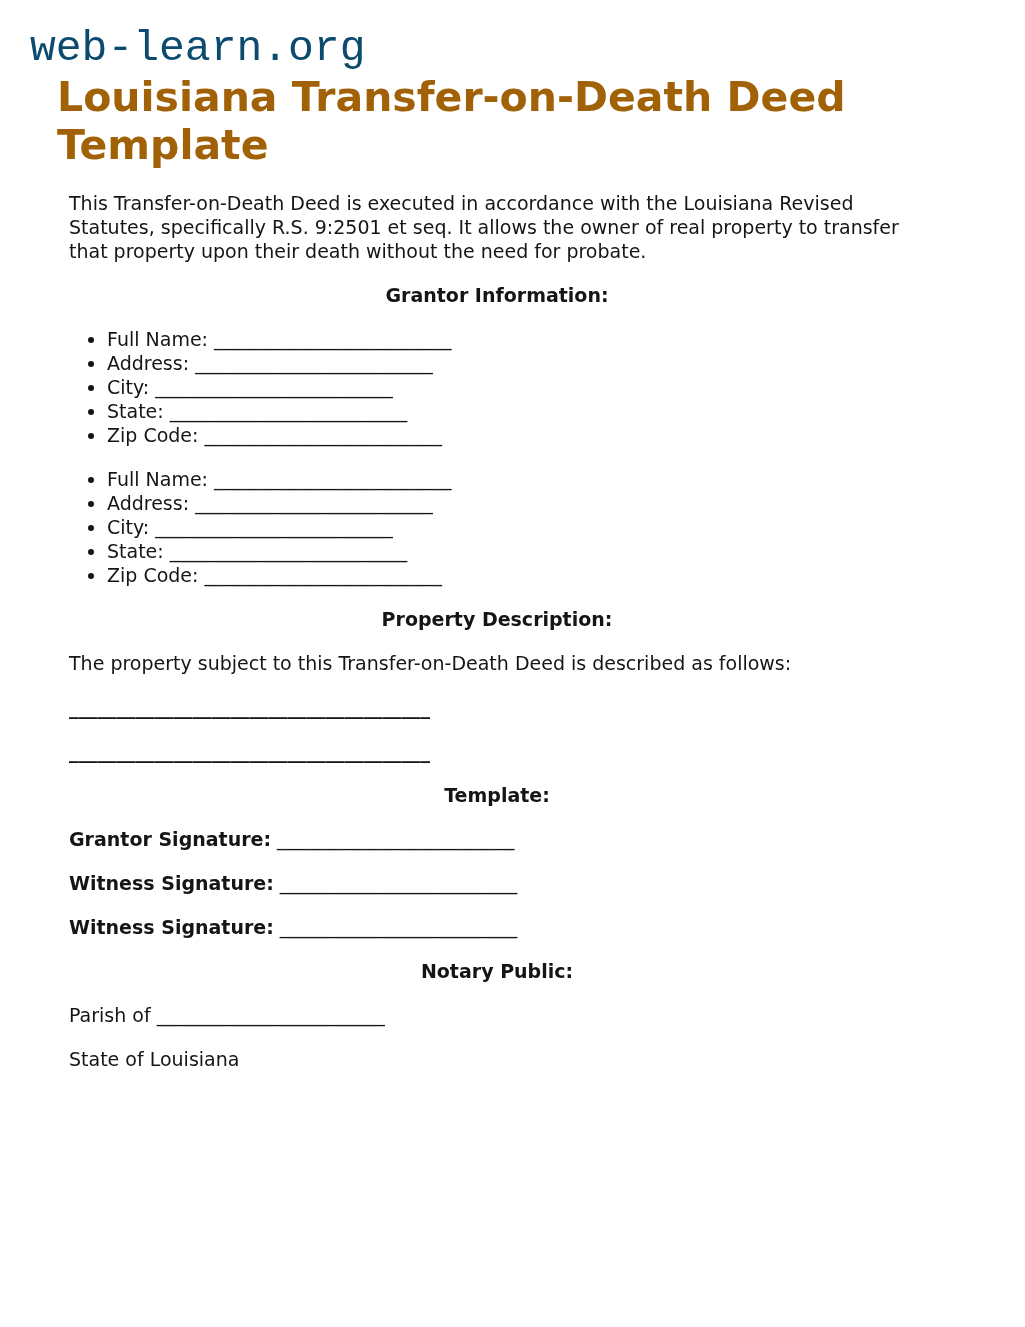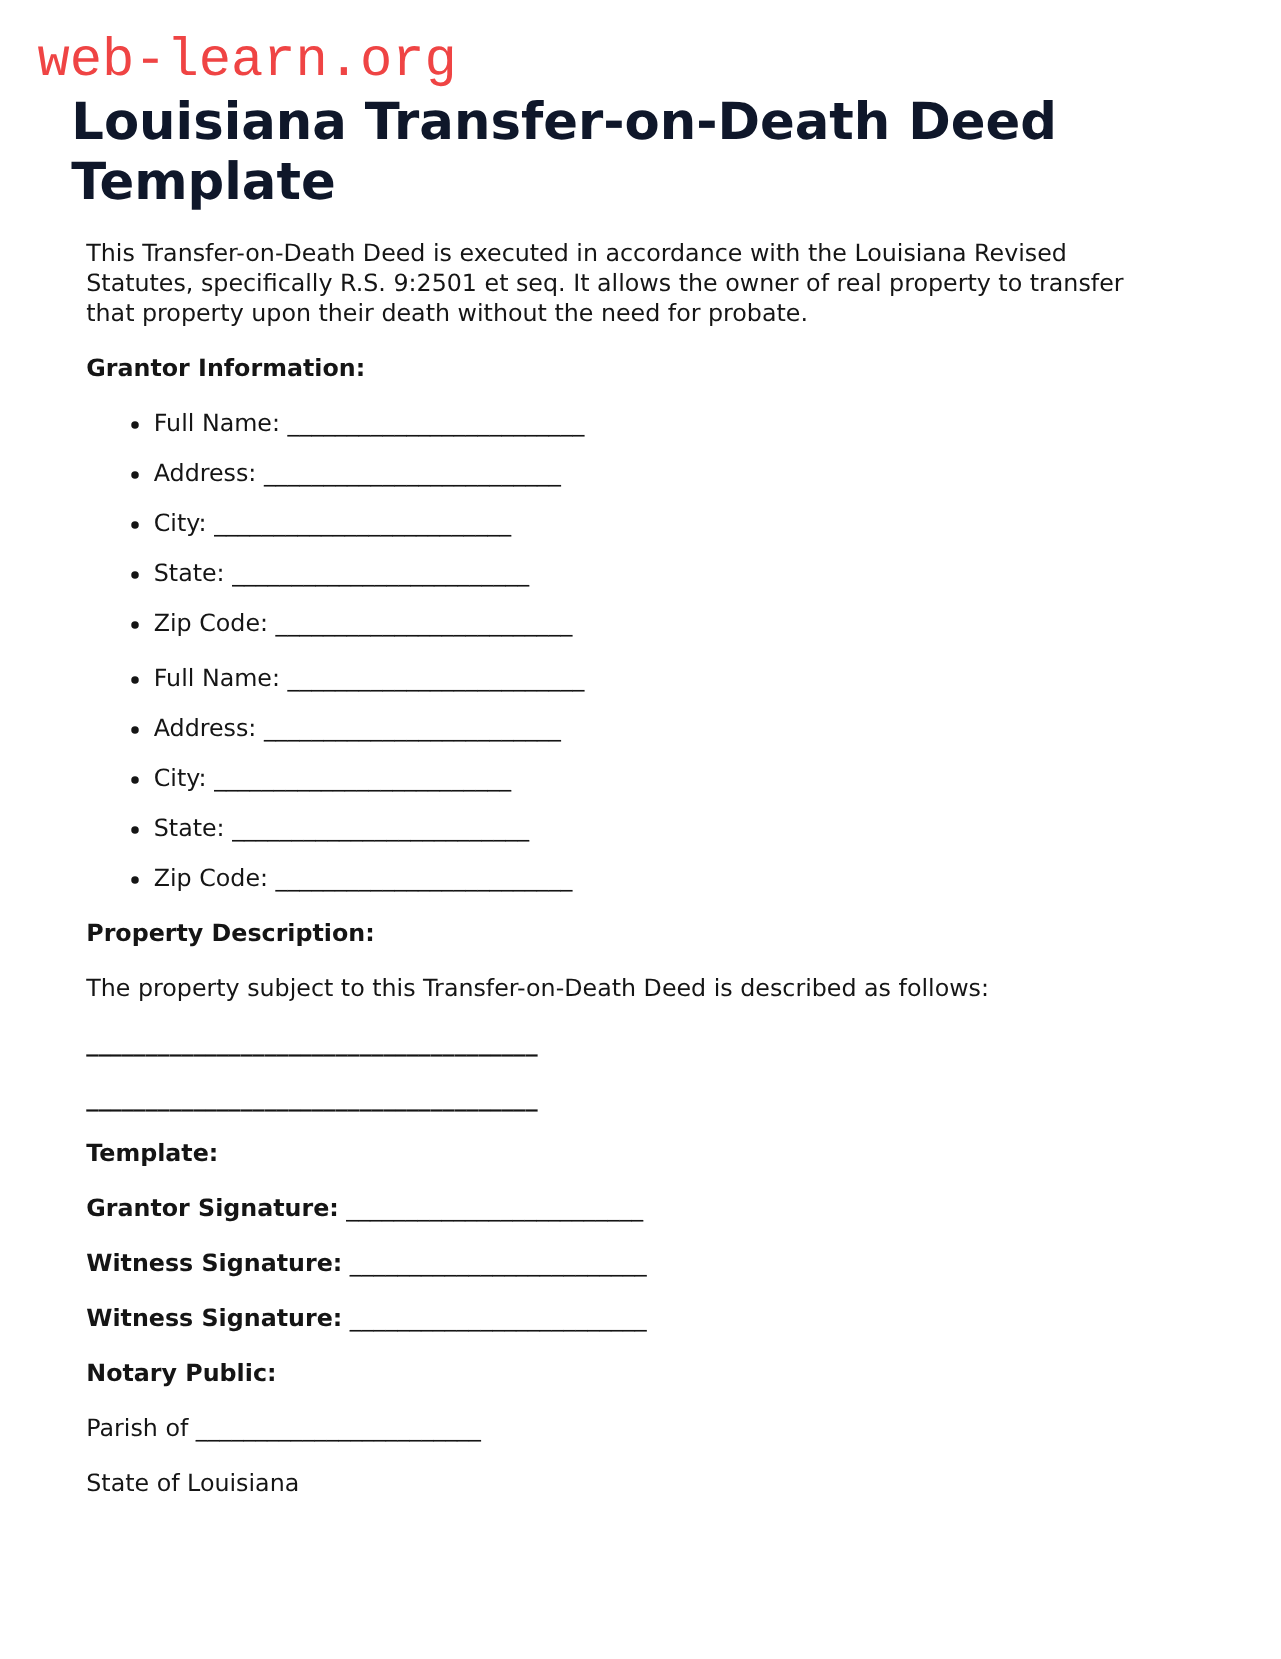"web-learn.org" .logo { color: #ef4444 -> #0c4a6e }
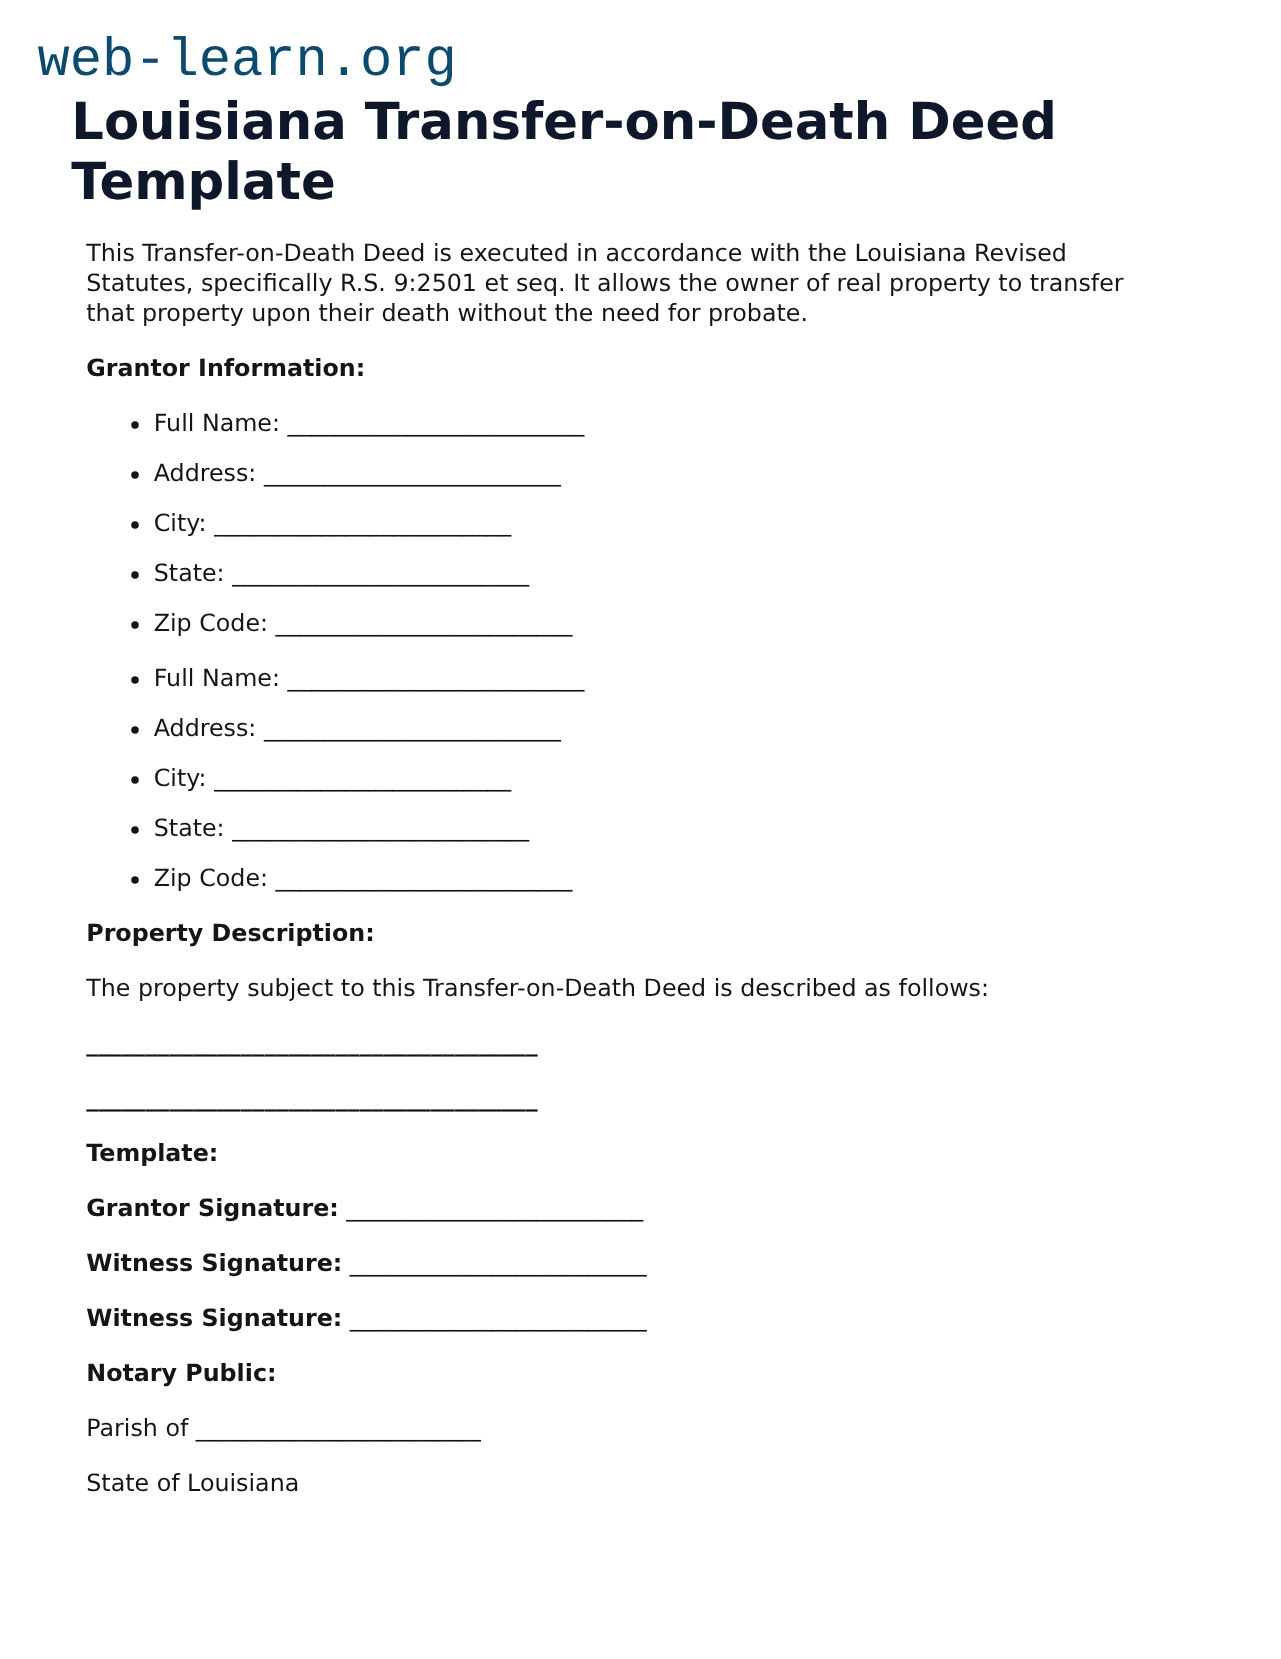"Louisiana Transfer-on-Death Deed" h1.title { color: #0f172a -> #a16207 }
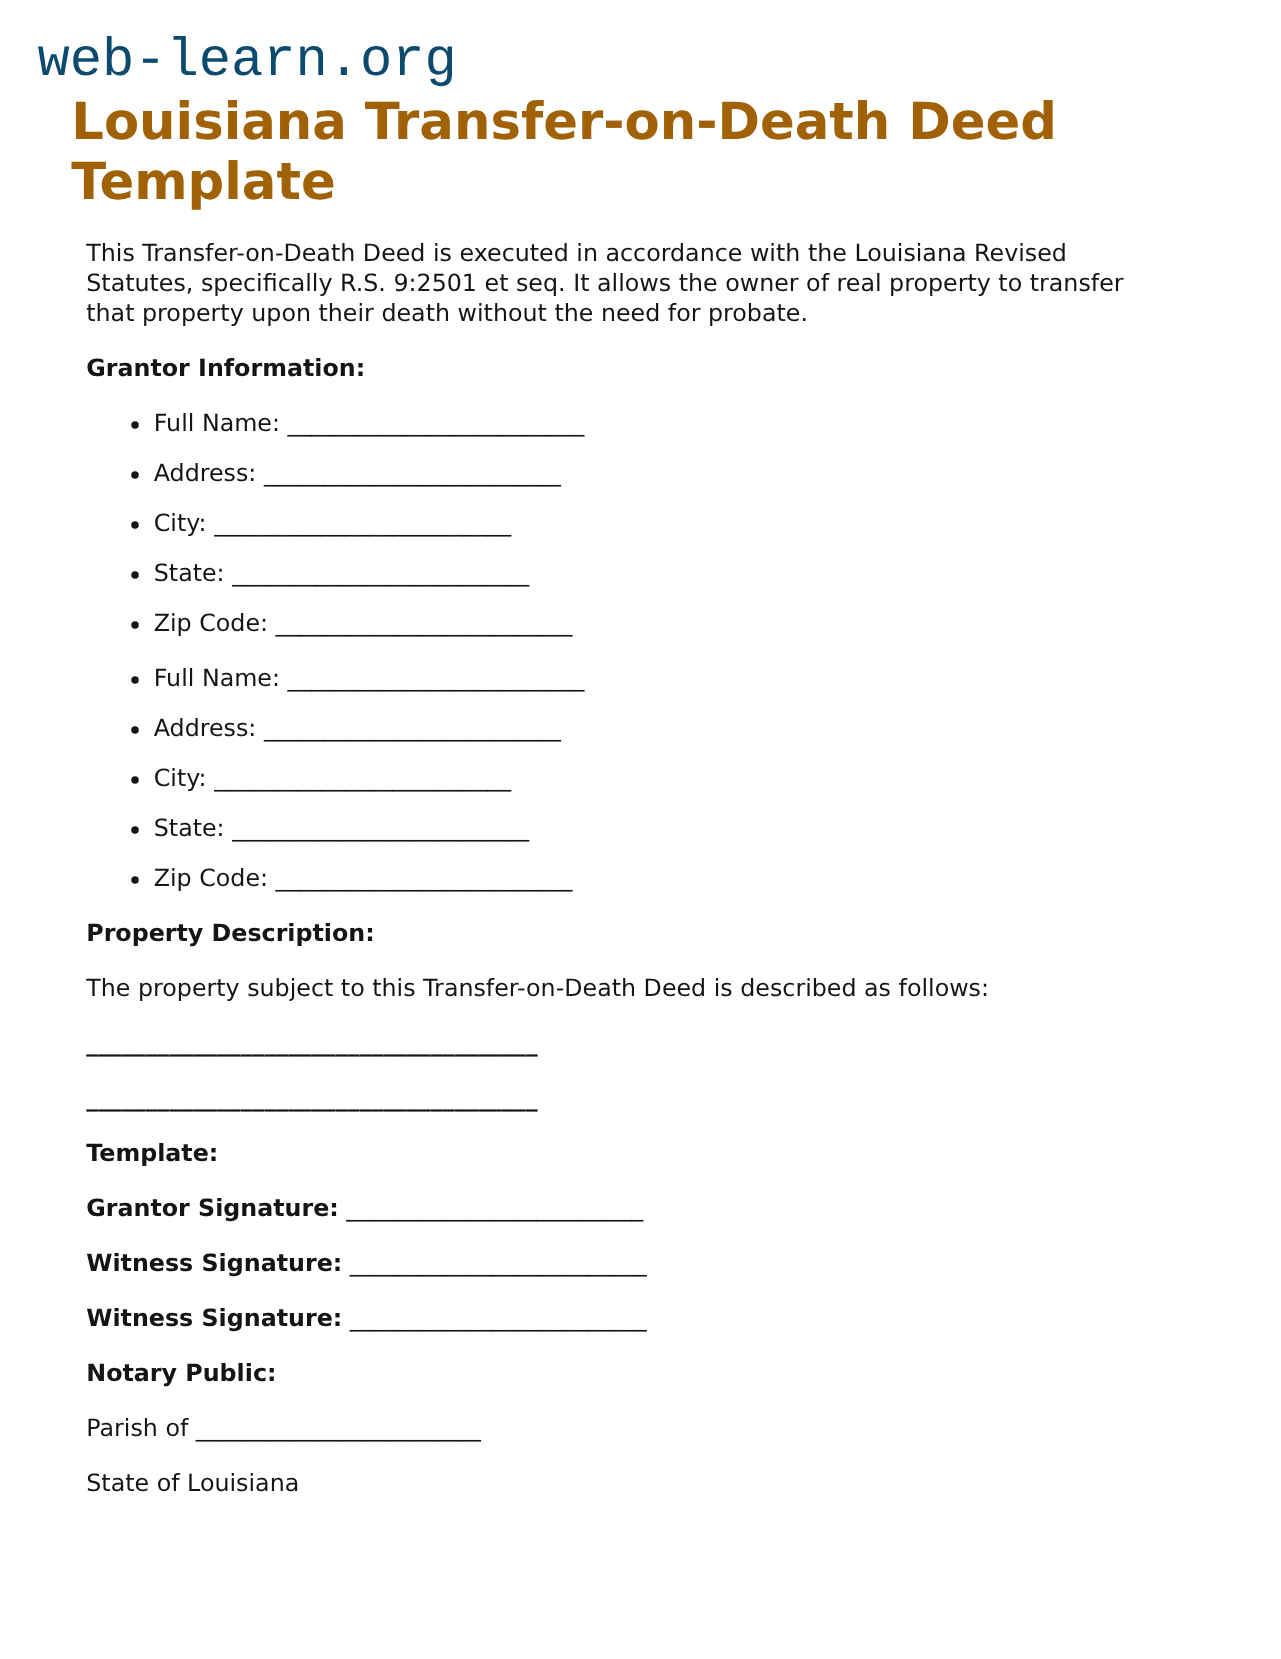"Grantor Information:" .b { text-align: none -> center }
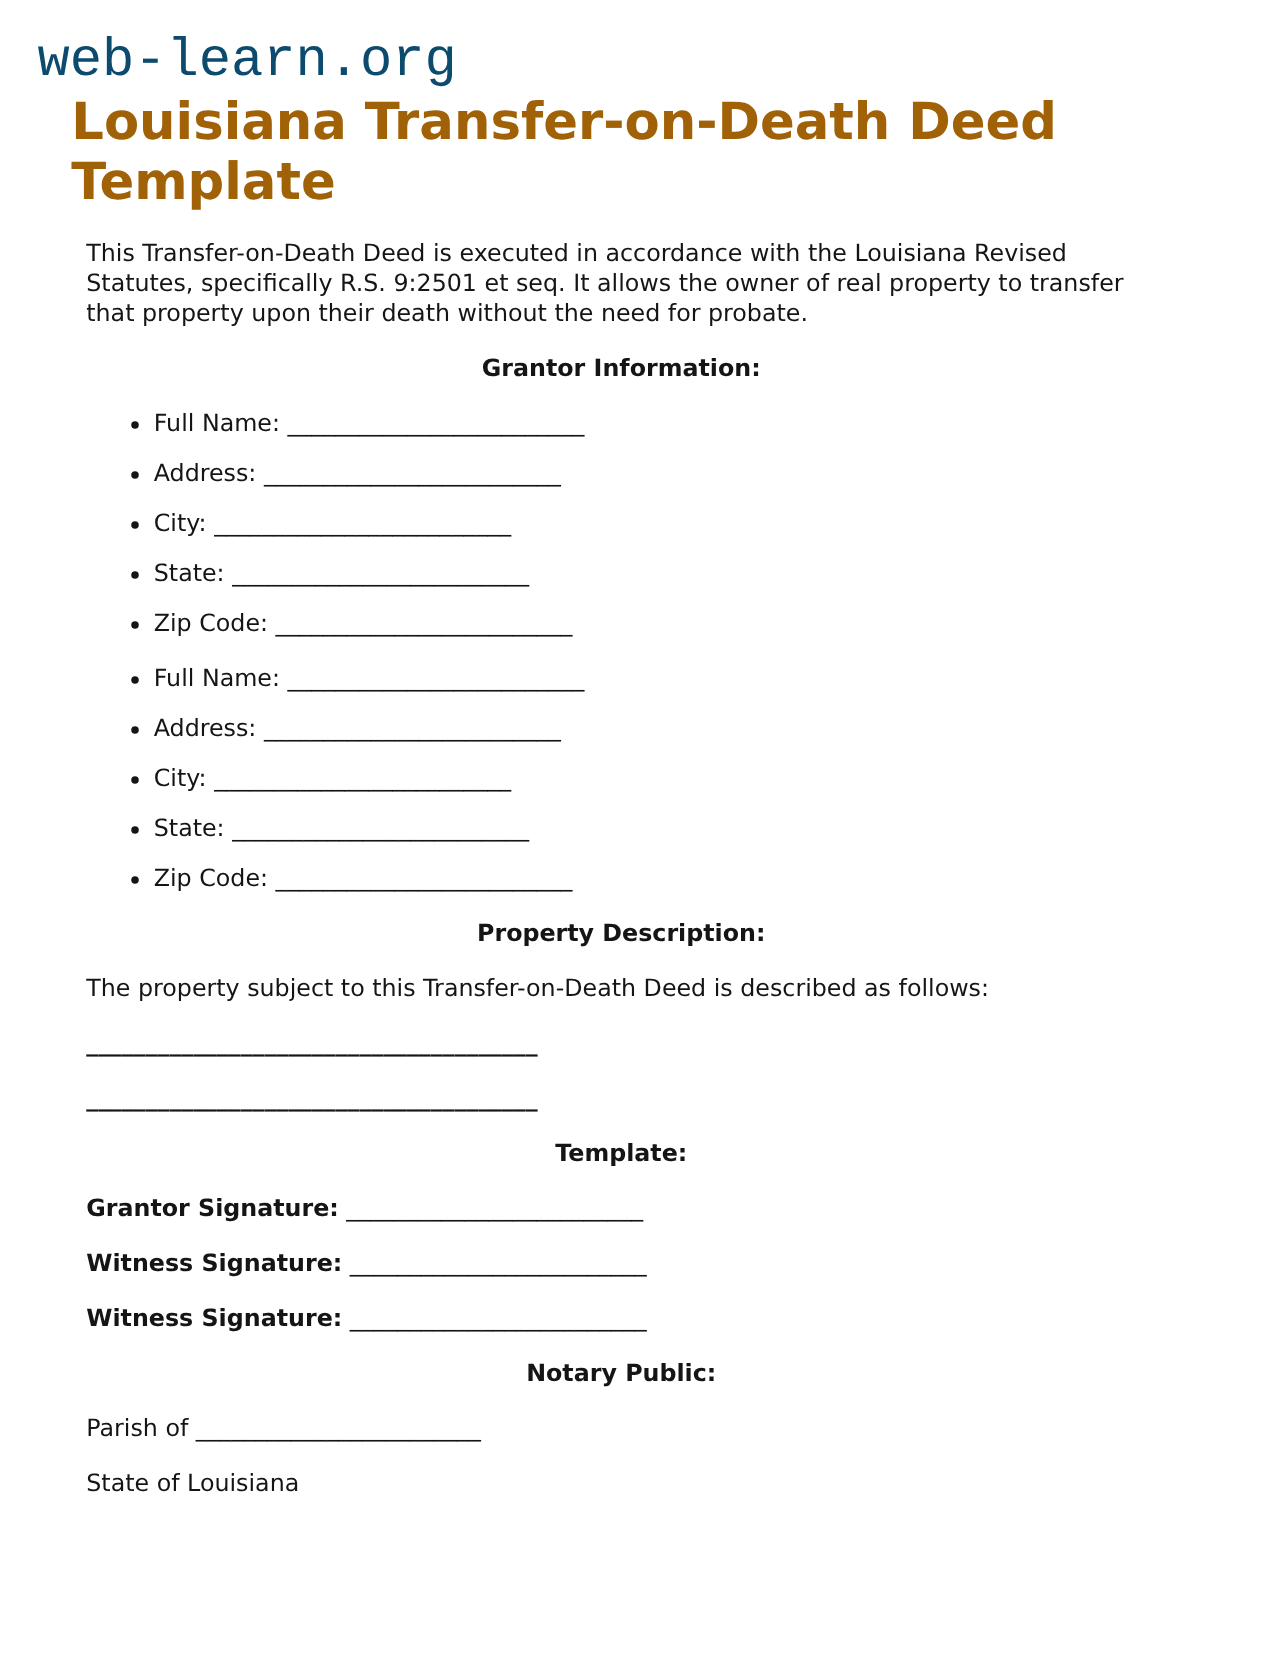"Full Name: _________________________" ul.fields li { margin: 16px -> 0 }
